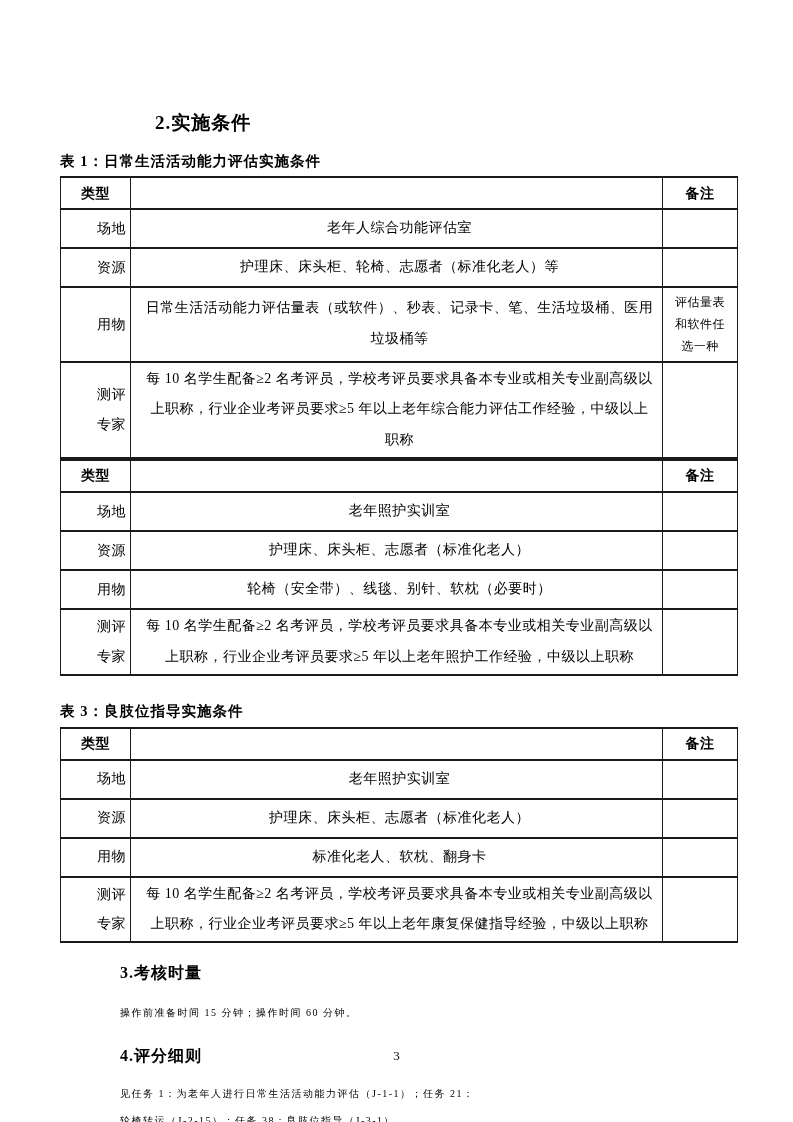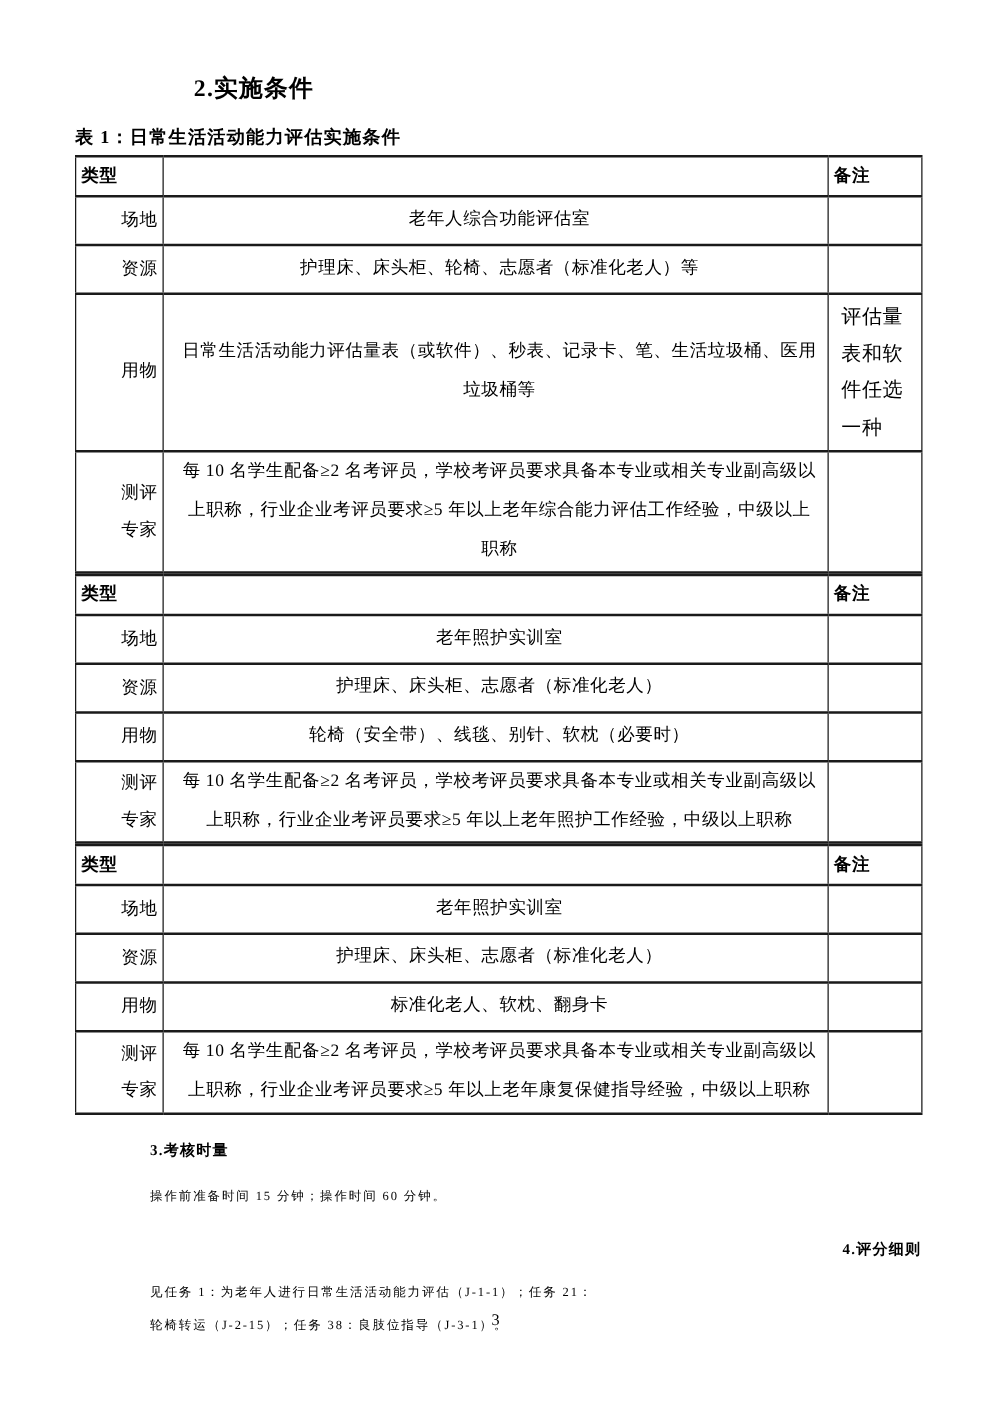"2.实施条件" .page { padding: 58px 56px 0 60px -> 110px 56px 0 60px }
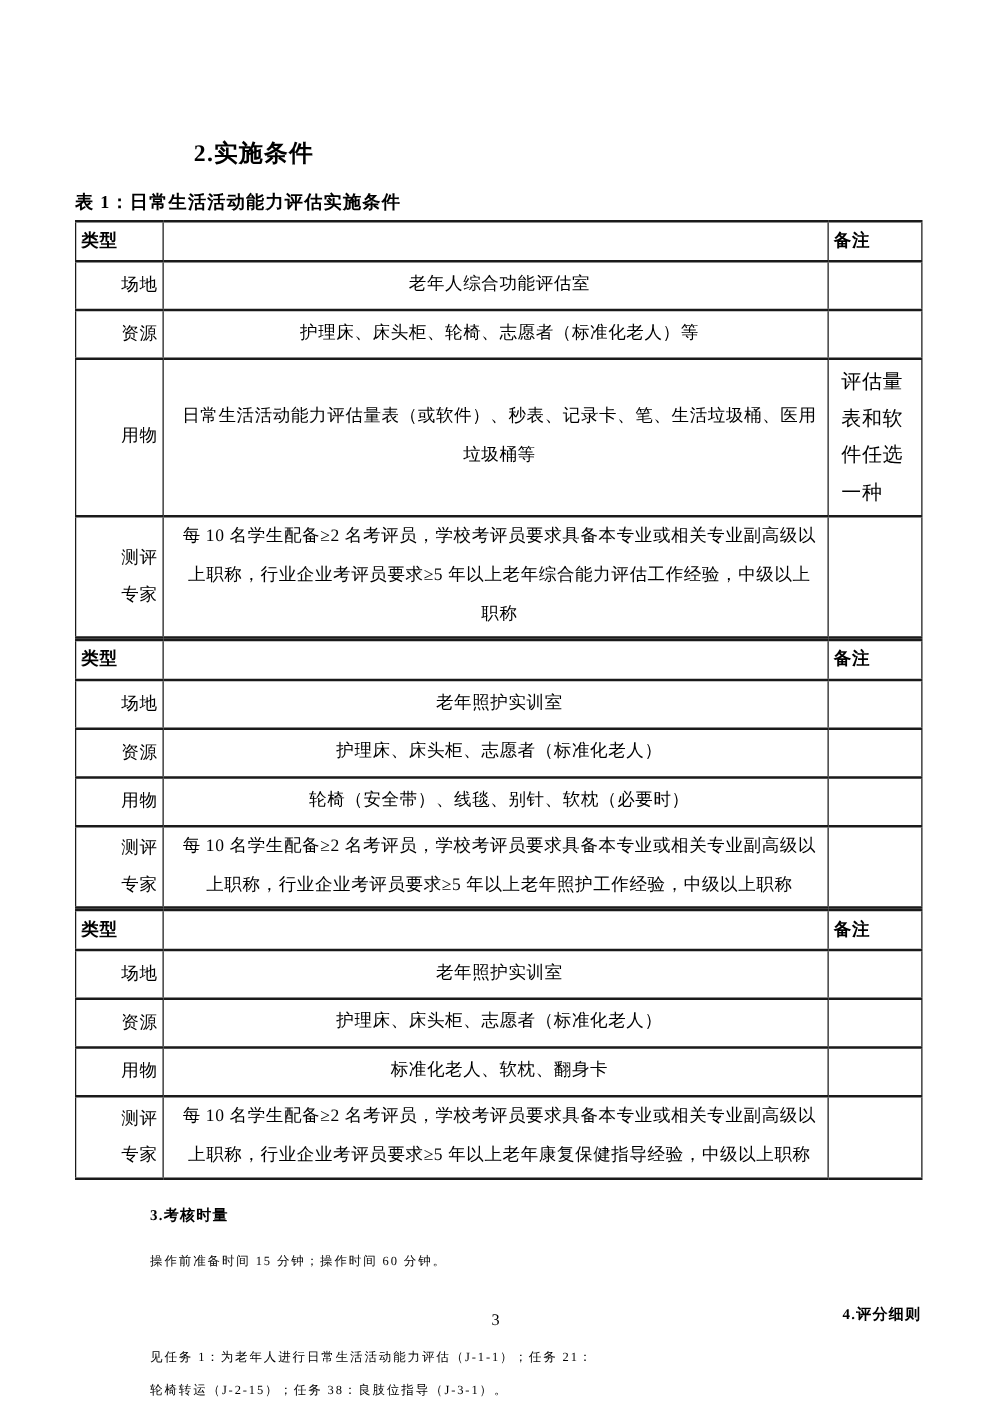"类型" table.doc-table td.th { text-align: none -> center }
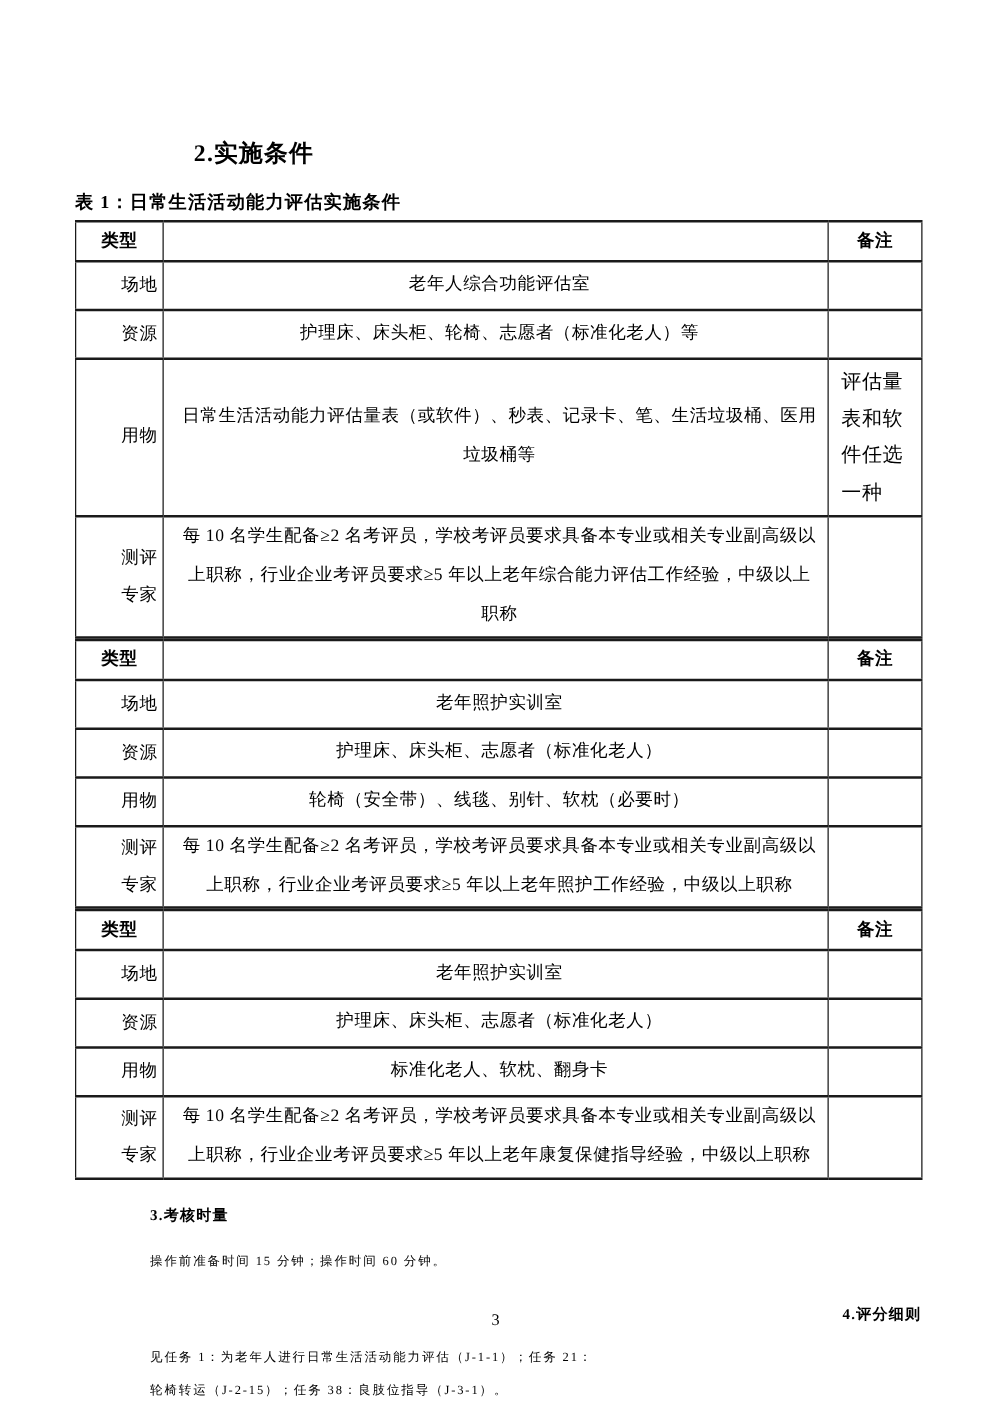"评估量表和软件任选一种" table.doc-table td.note-cell { font-size: 16px -> 12px; text-align: left -> center }
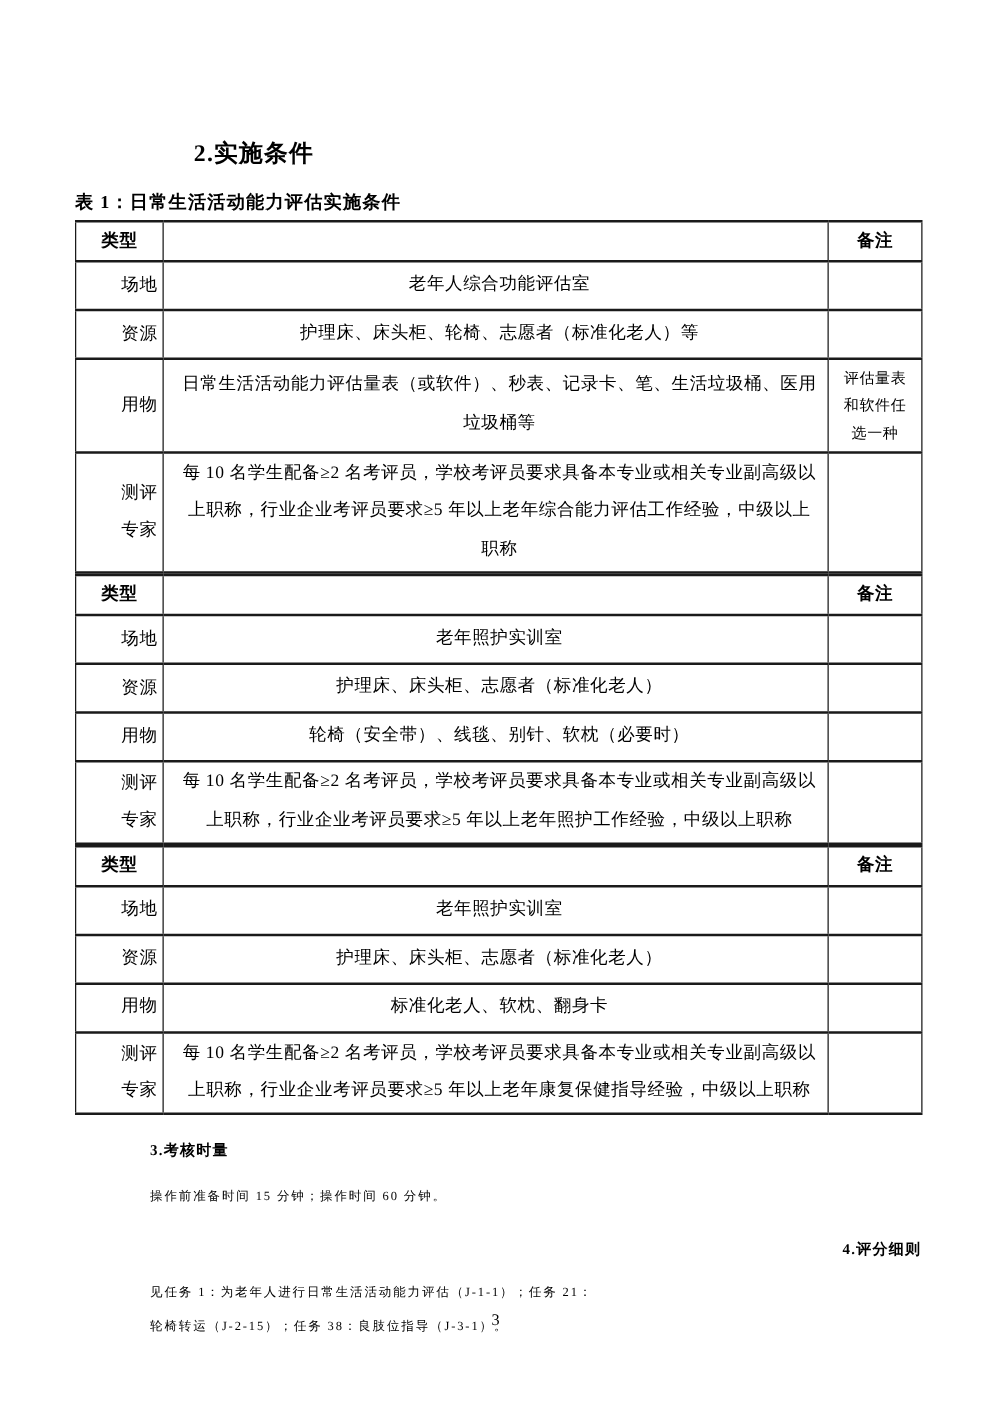"表 3：良肢位指导实施条件" p.table-caption { html: none -> <p>表 3：良肢位指导实施条件</p> }
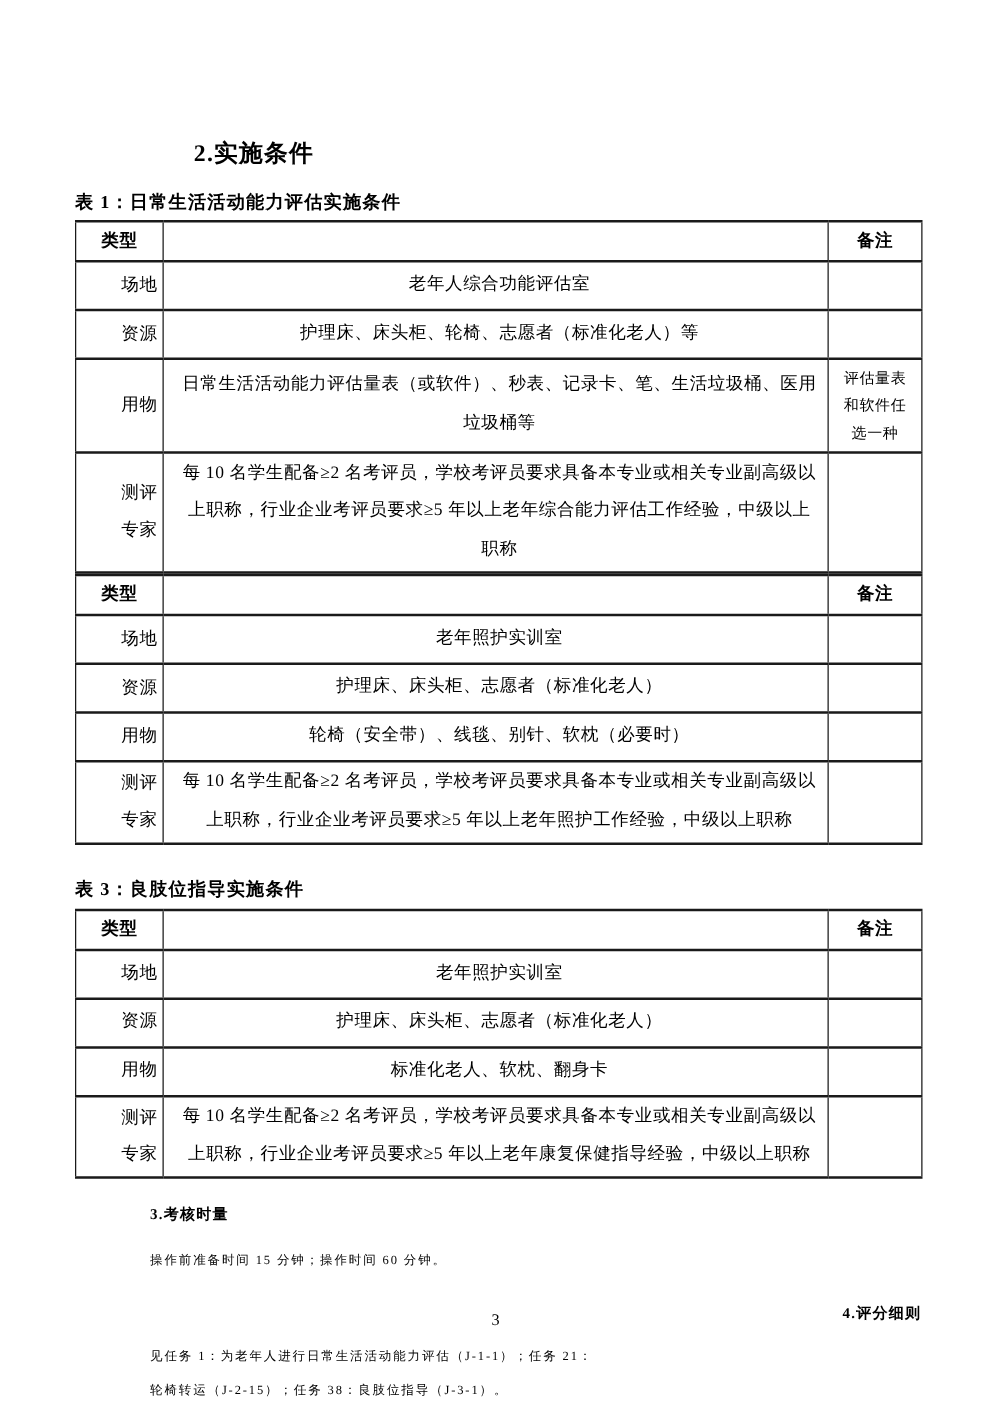"3.考核时量" #heading-3, #heading-4 { font-size: 12px -> 16px }
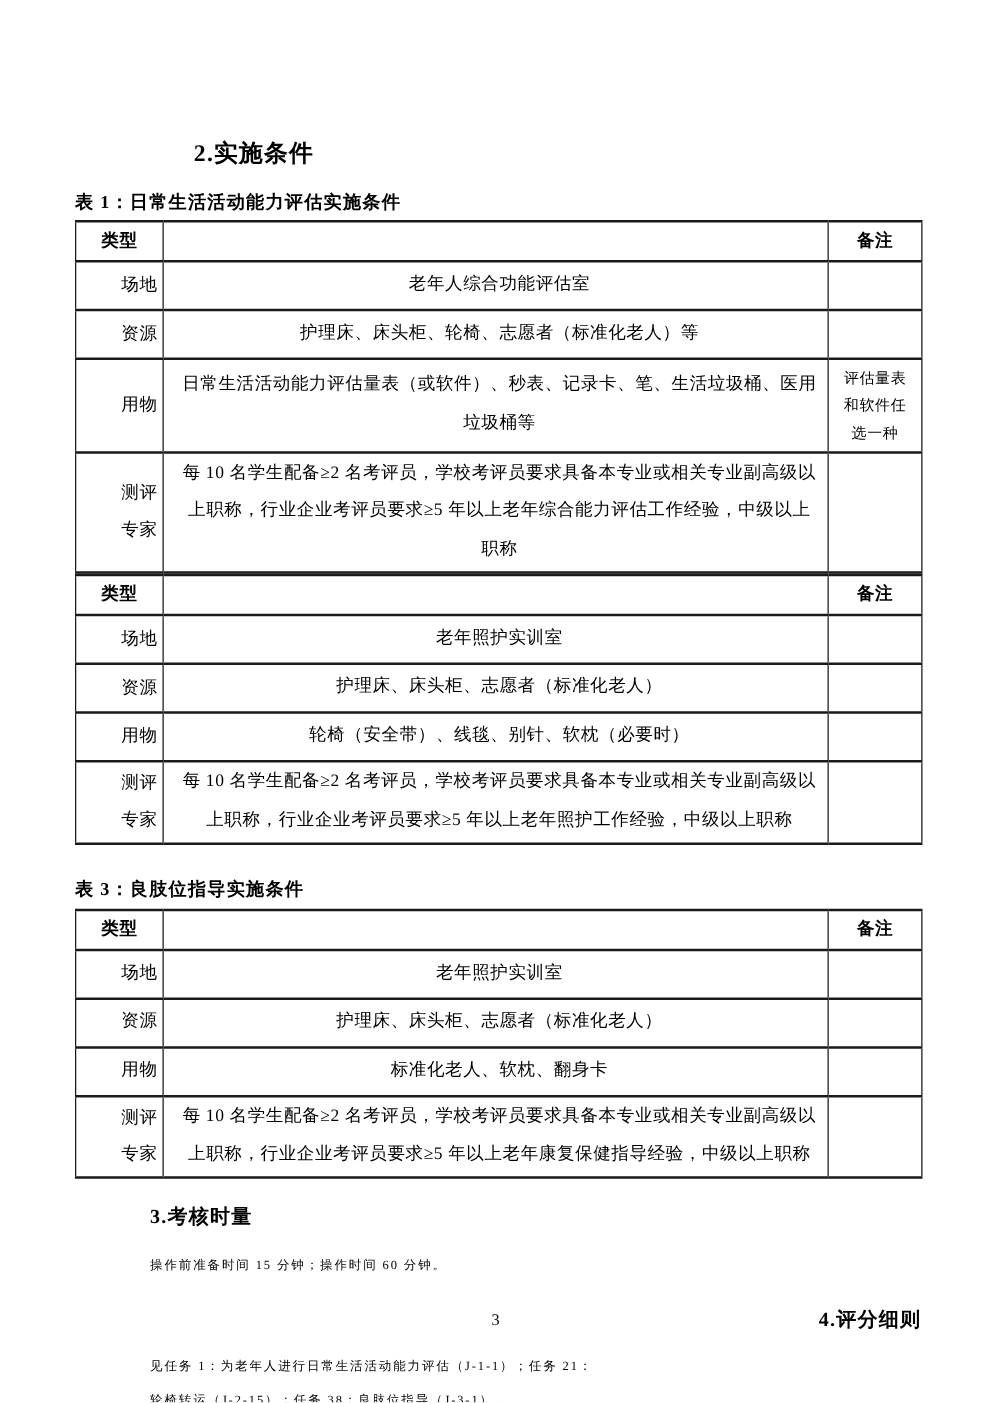"4.评分细则" #heading-4 { text-align: right -> none }
